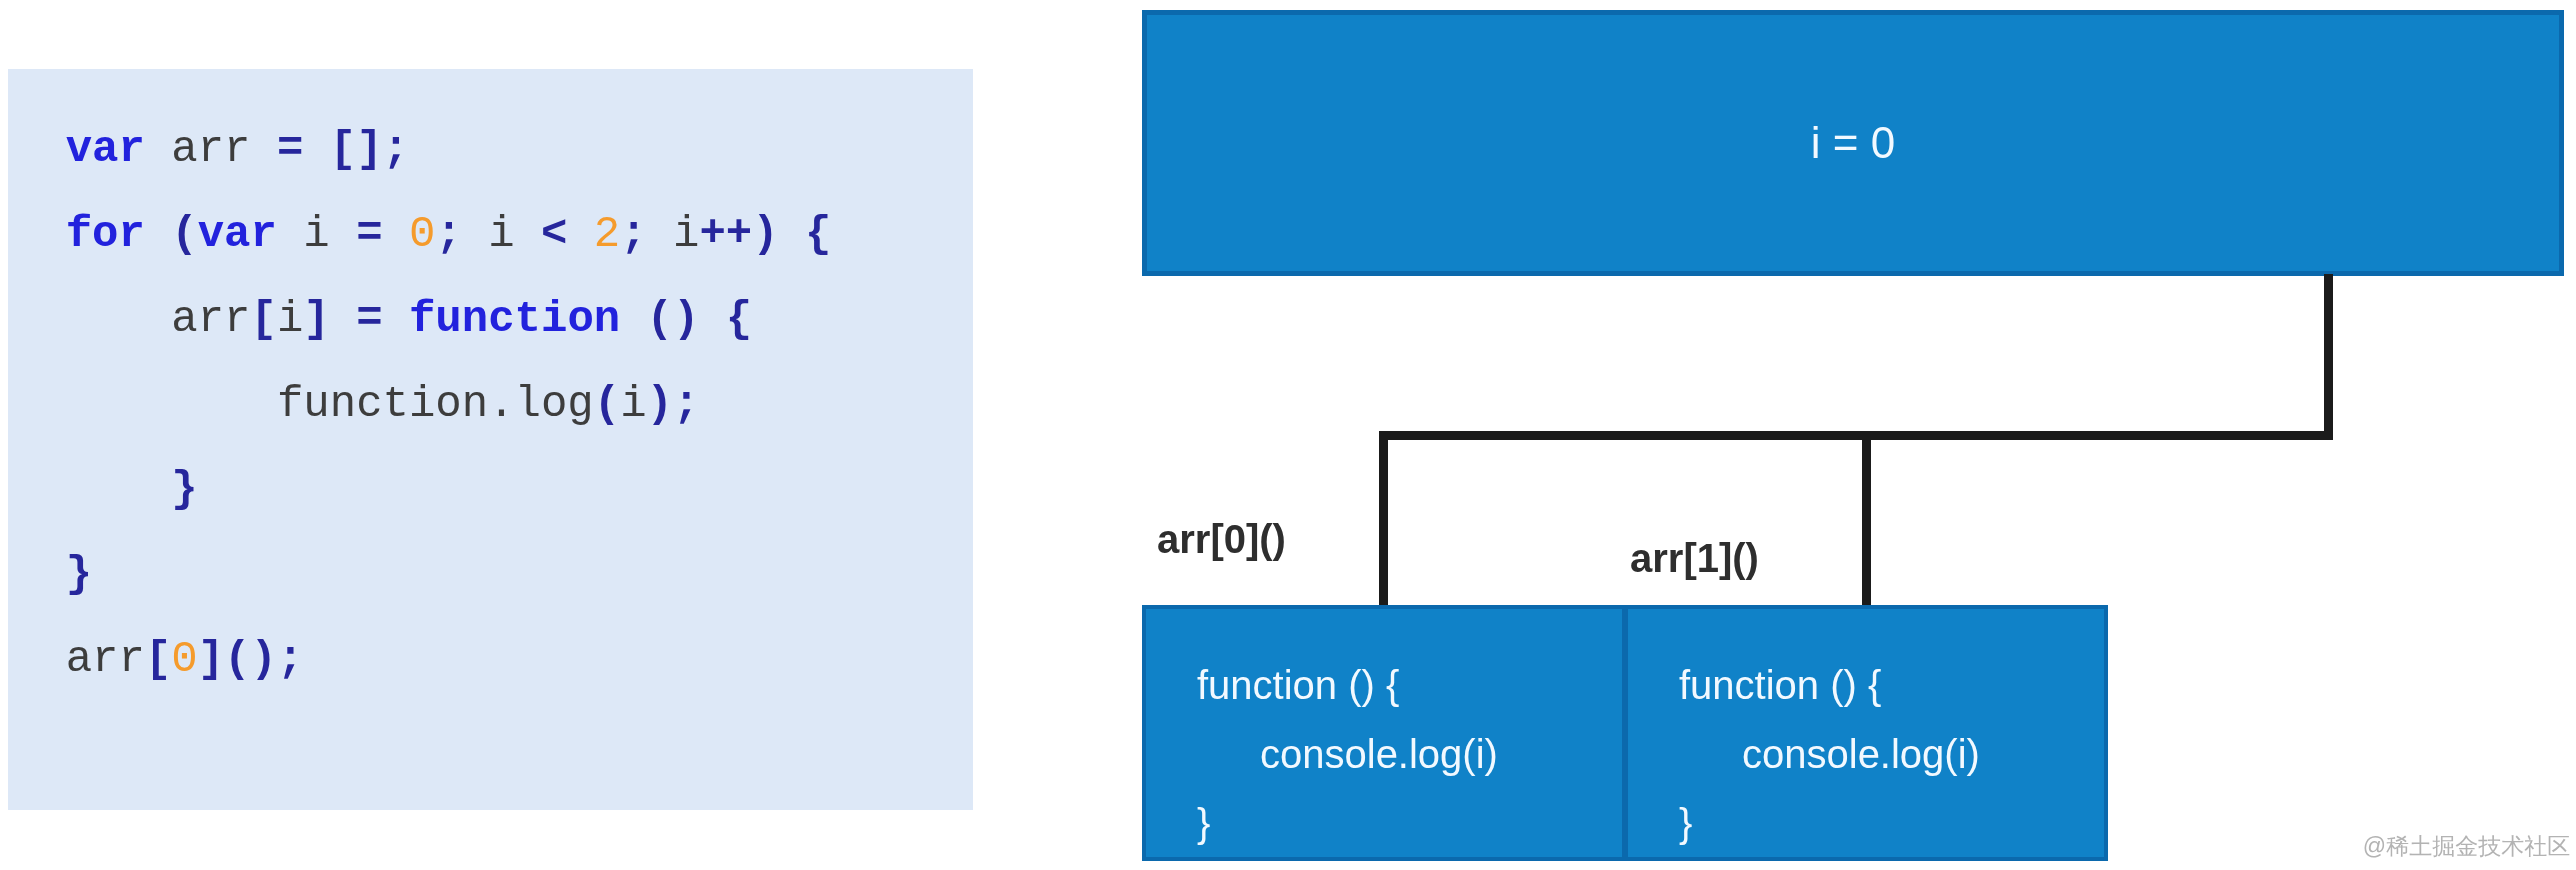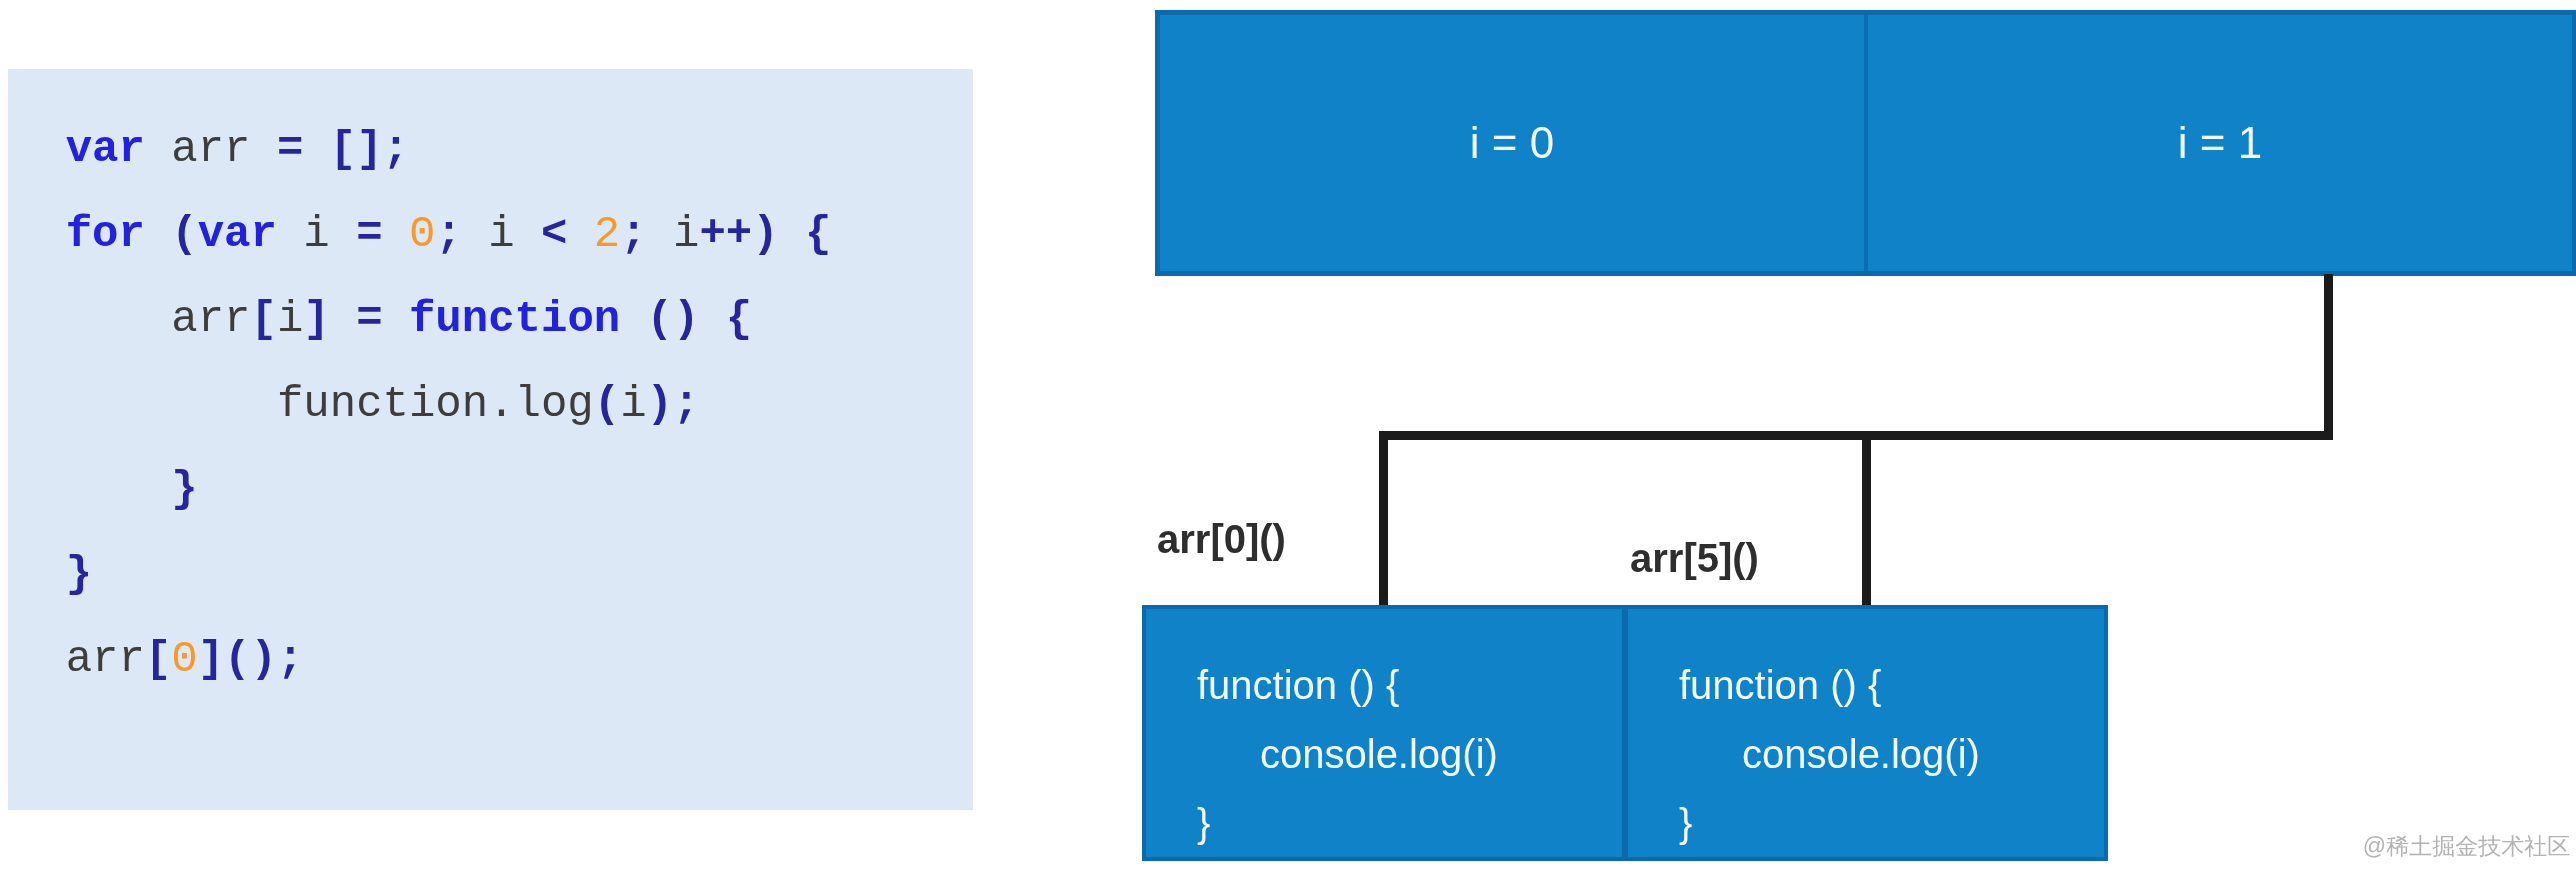"i = 0" .top-row { margin-left: 13px -> none }
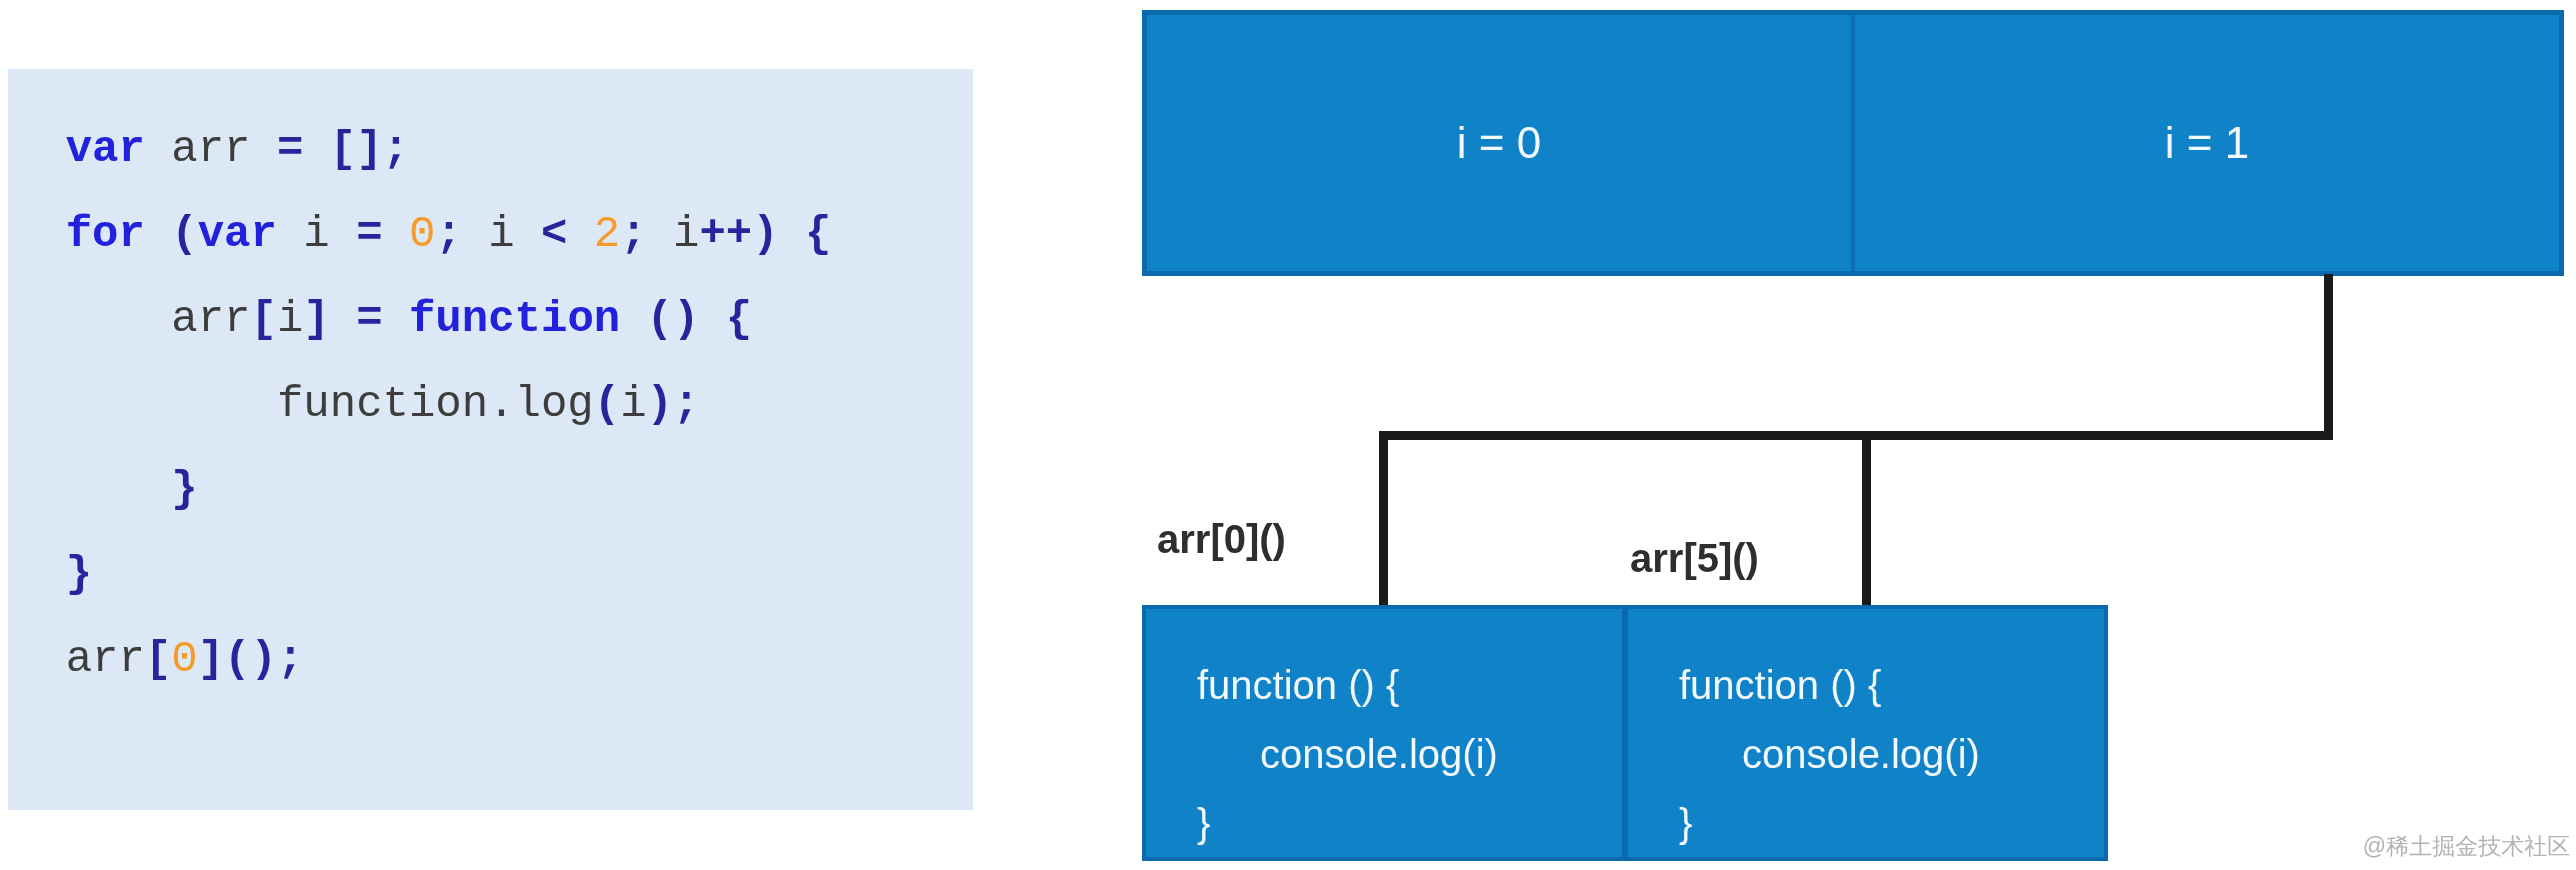"i = 1" div.iter-cell { html: <div>i = 1</div> -> none }
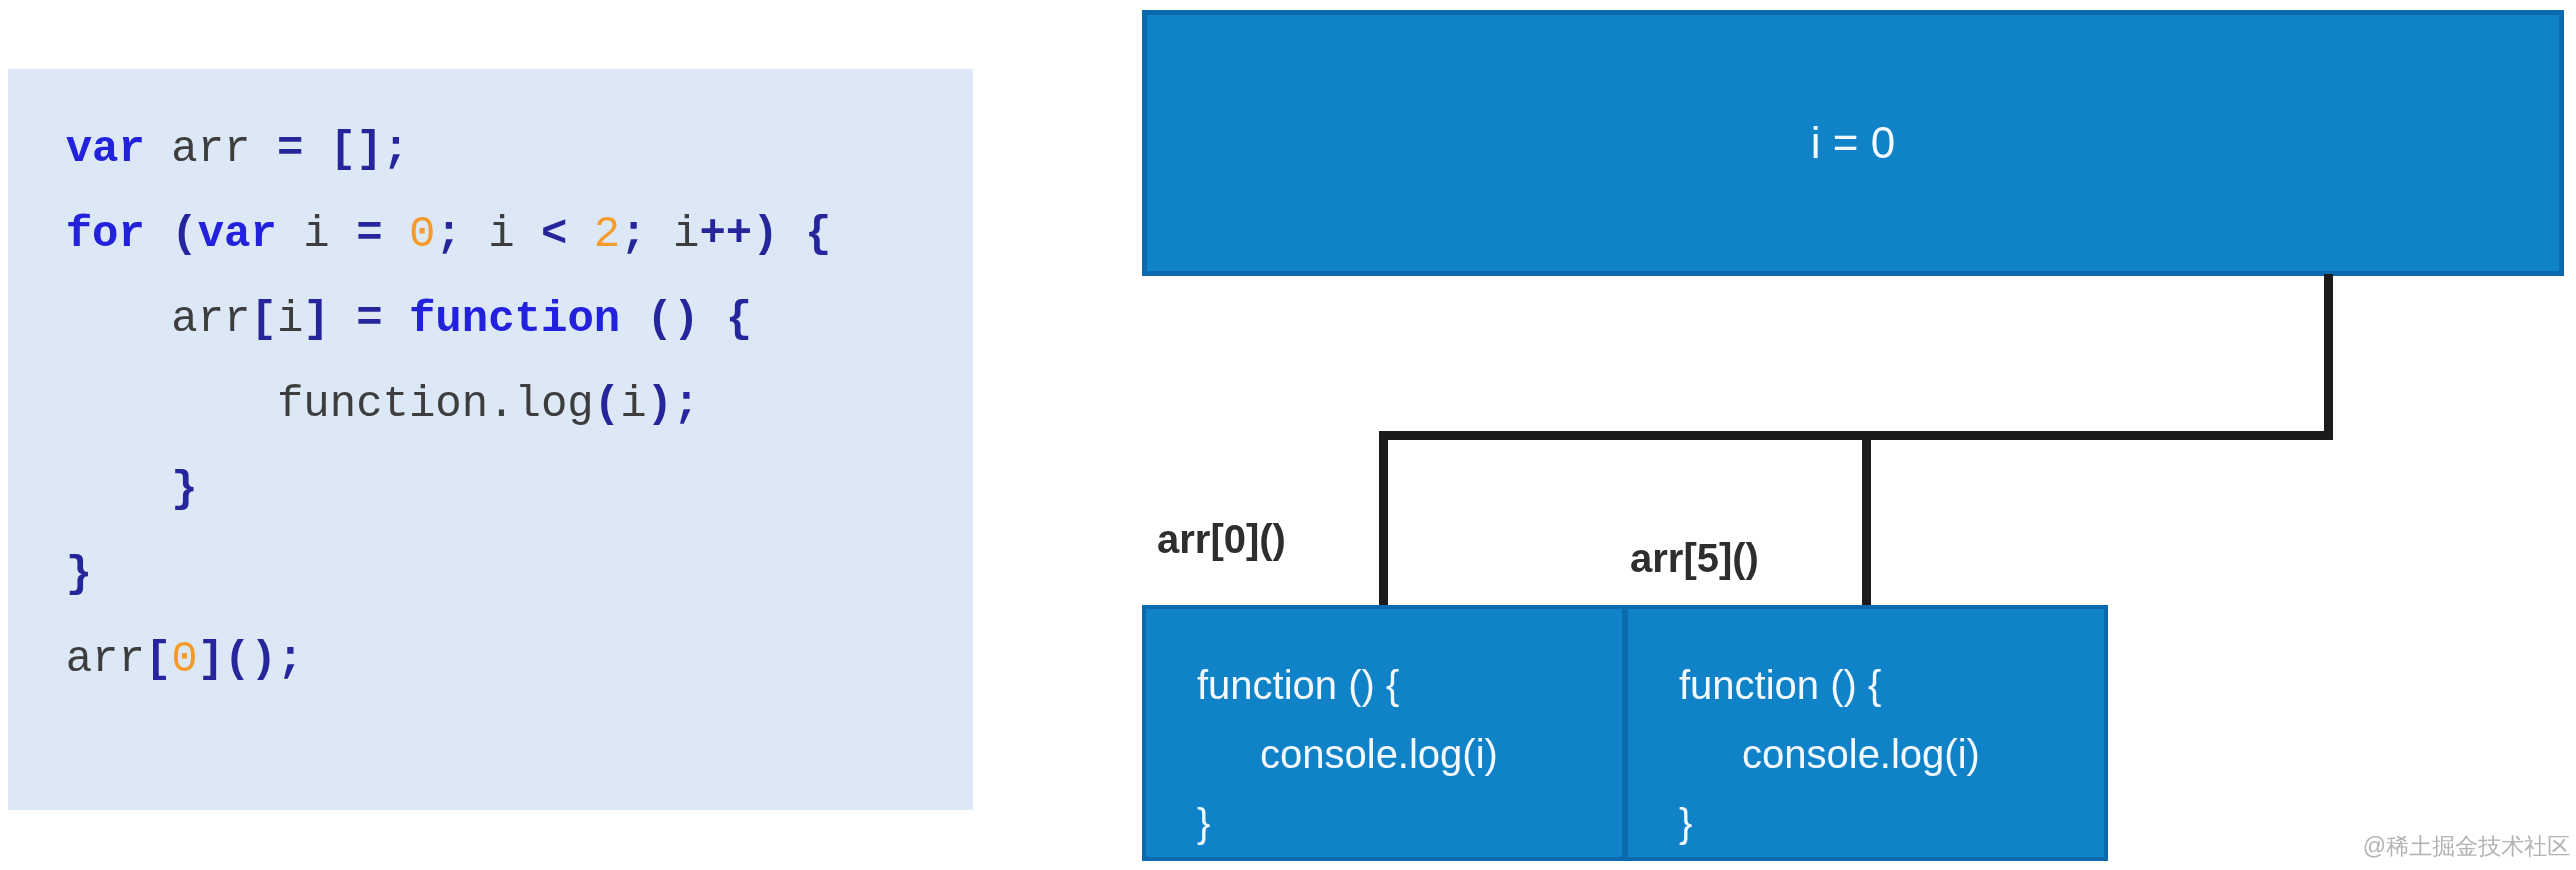"arr[5]()" div.call-label { text: 5 -> 1 }
